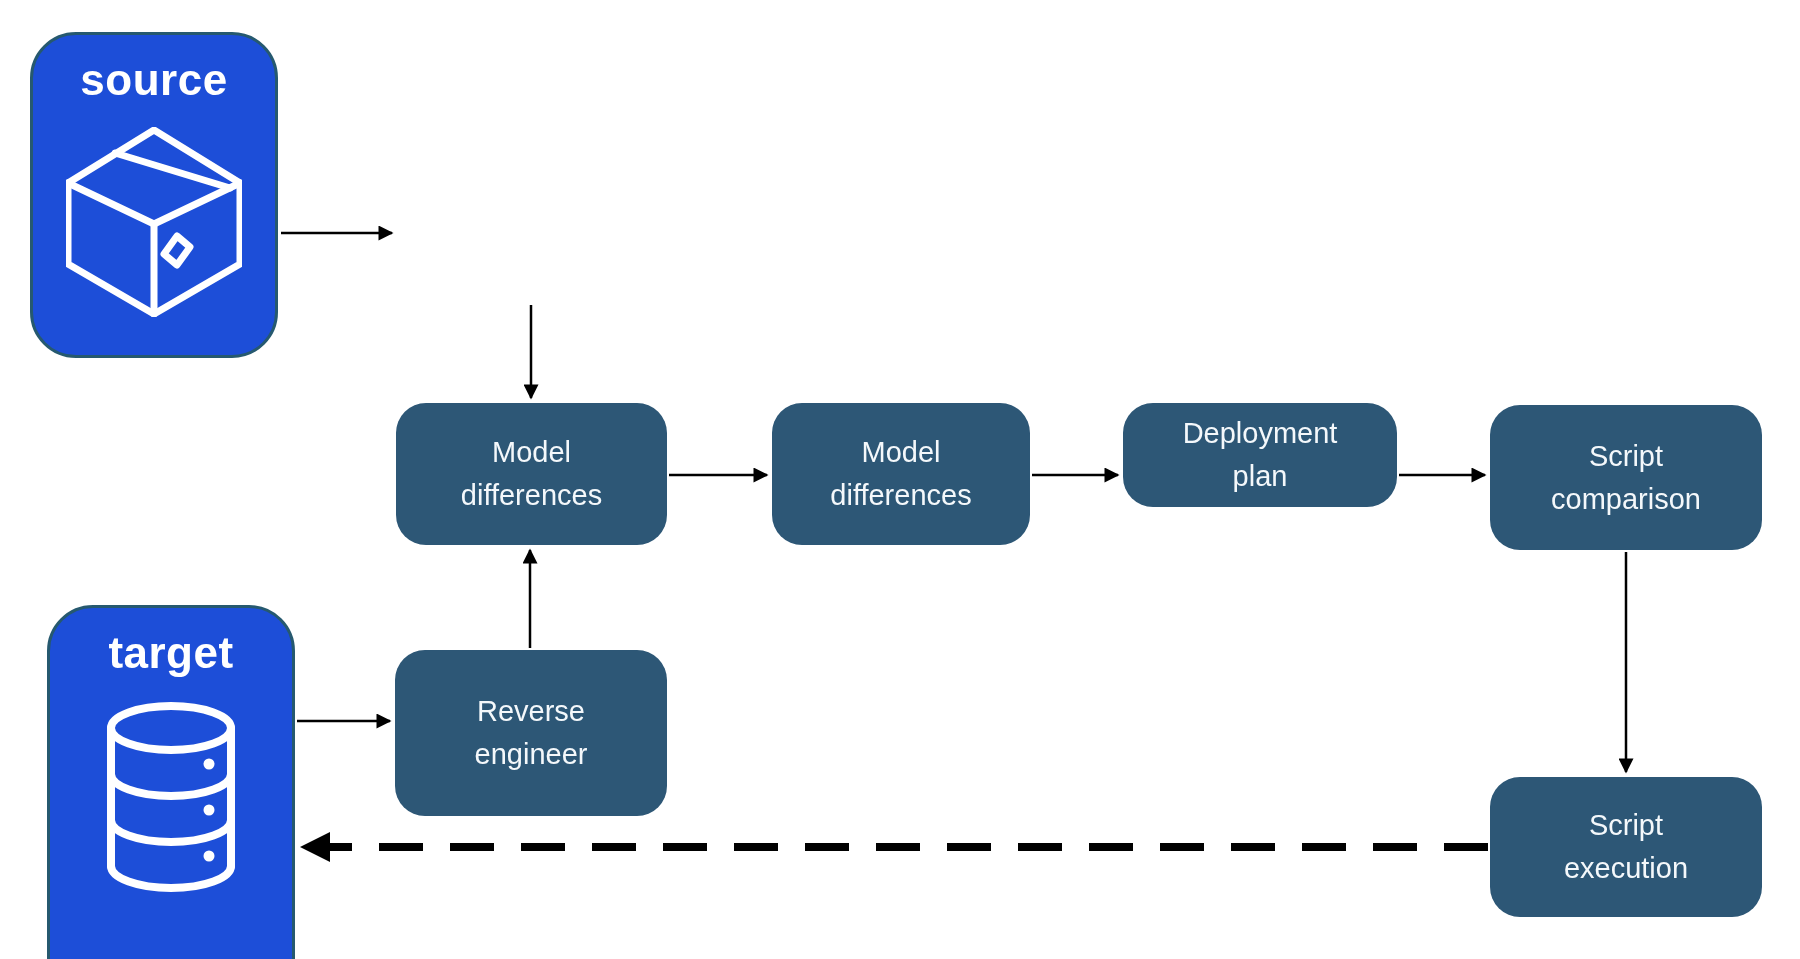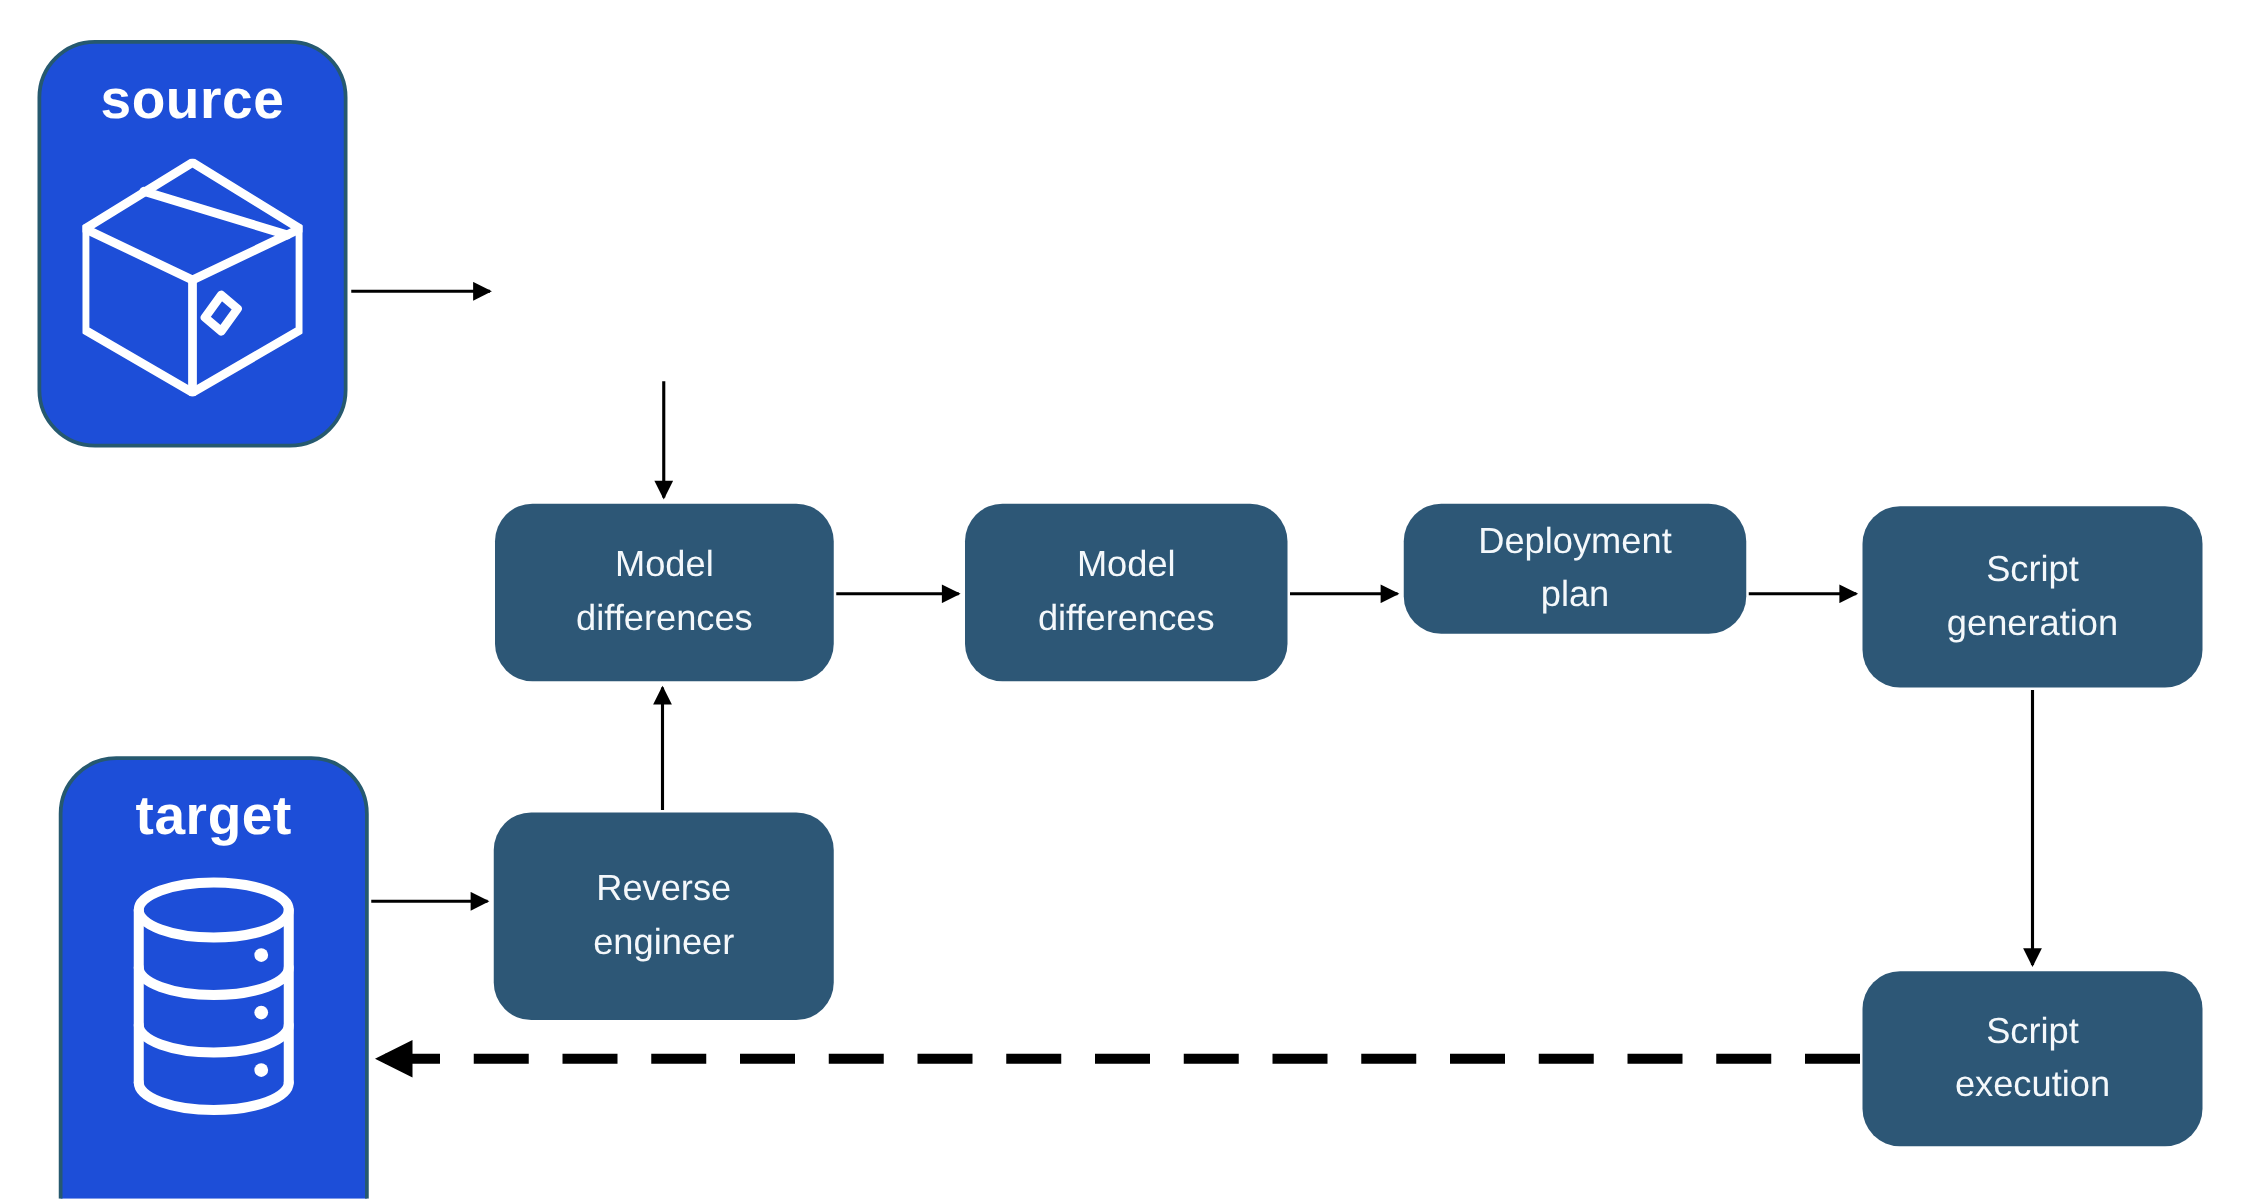"generation" div.node-line { text: generation -> comparison }
